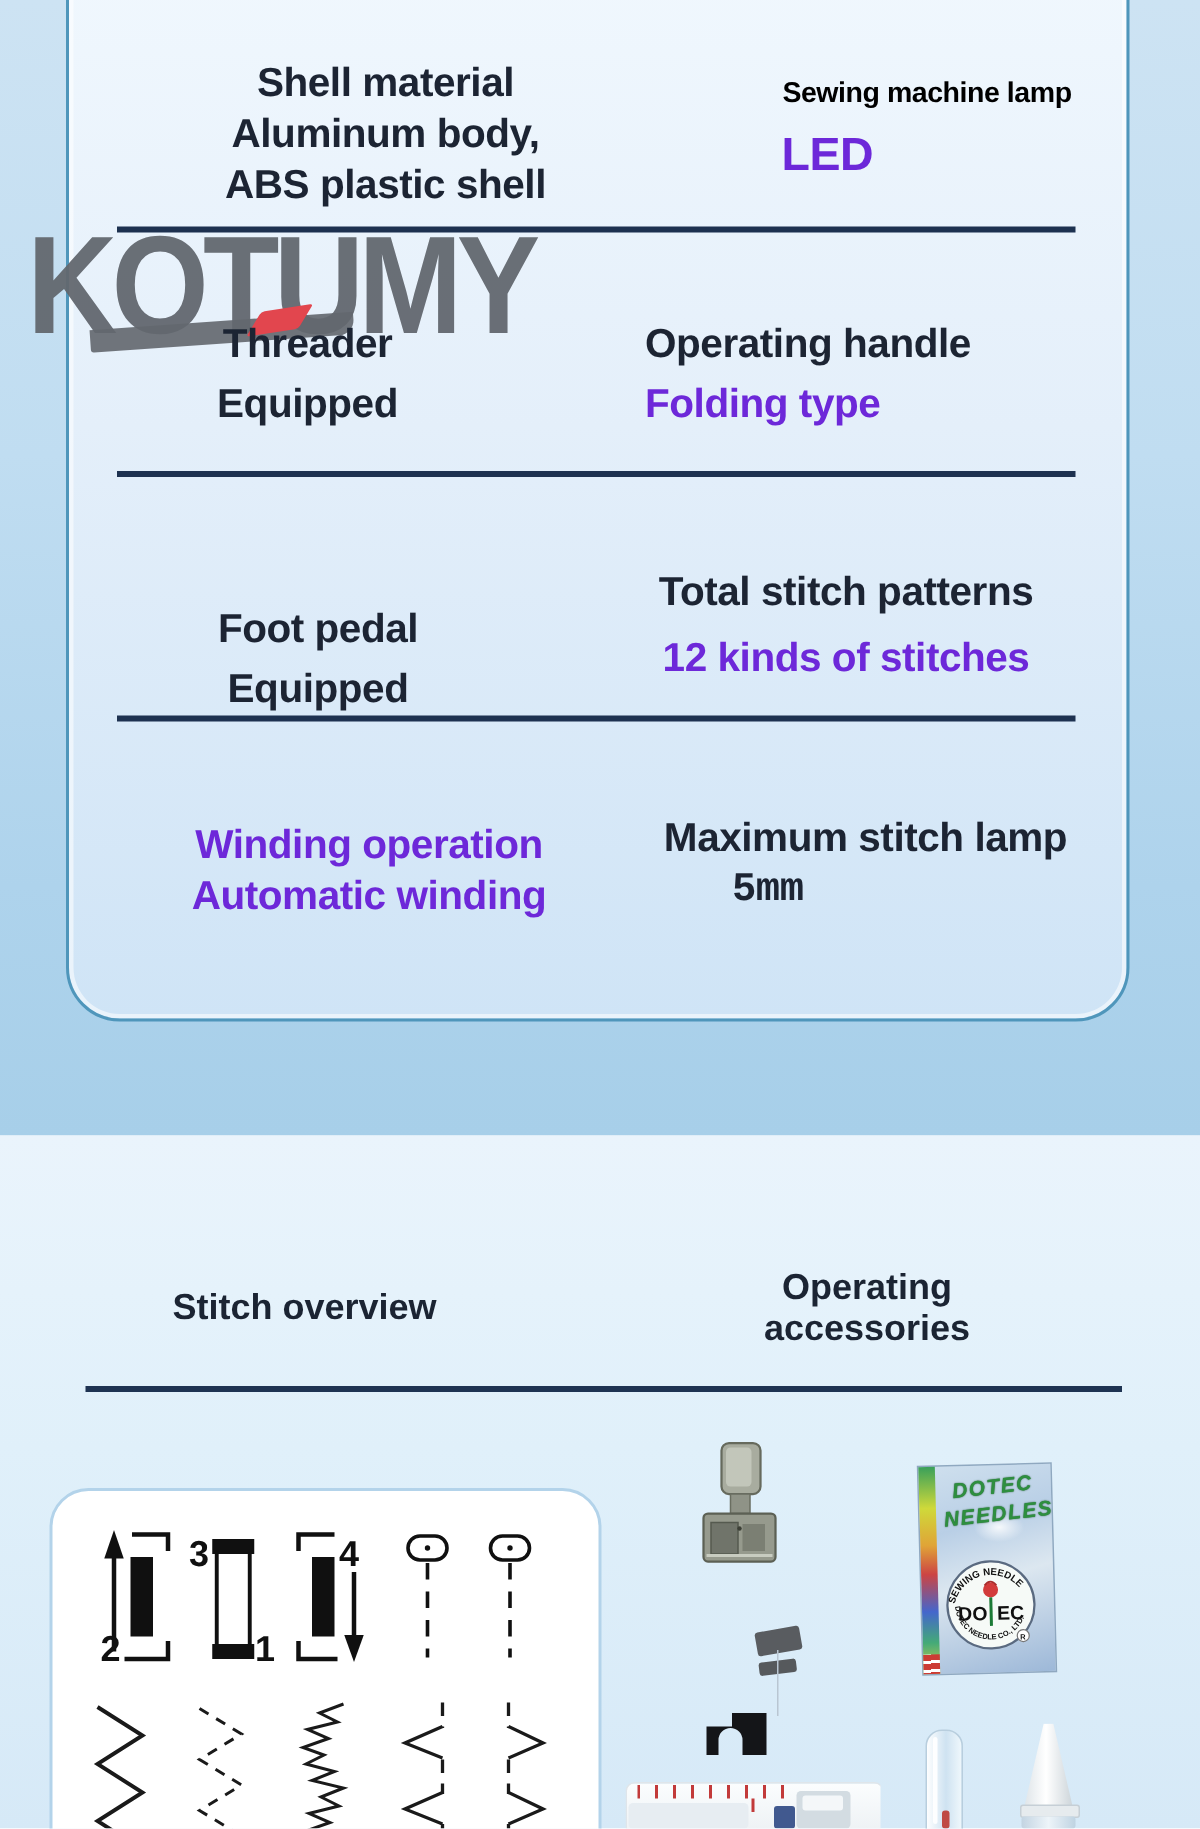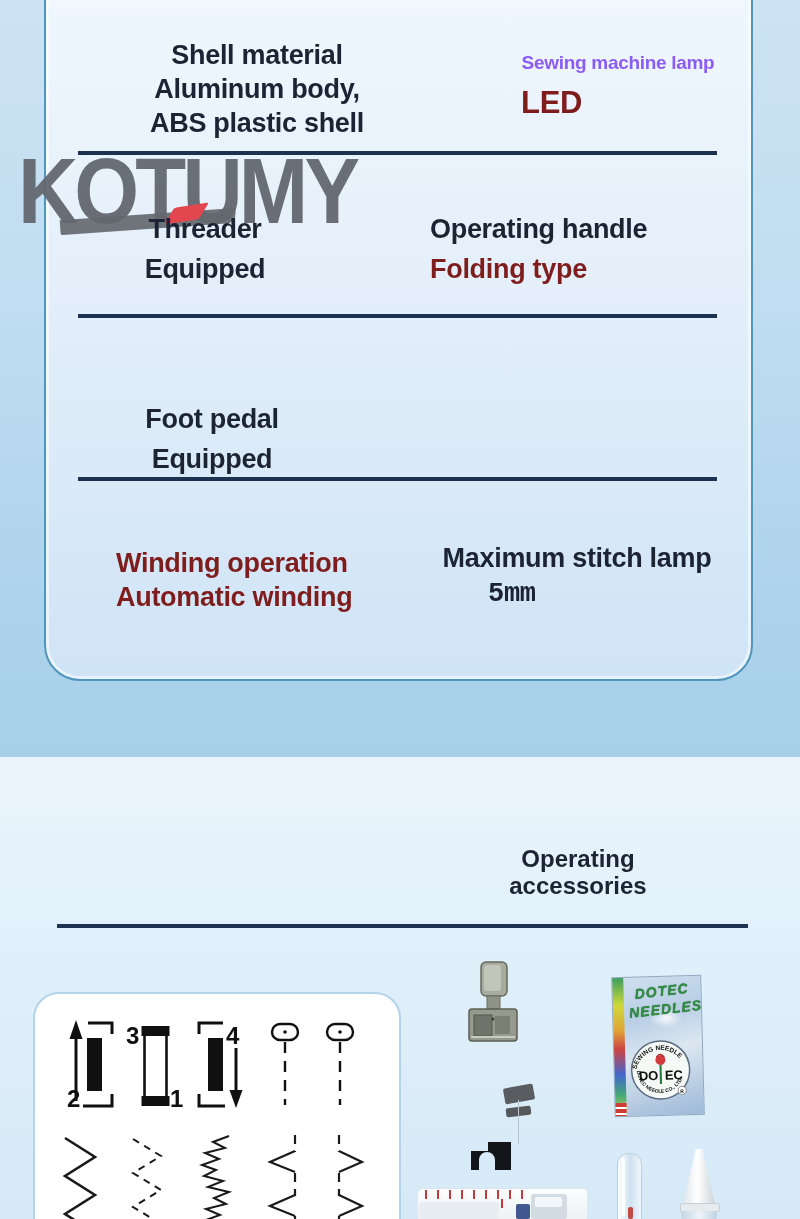"Sewing machine lamp" .r1-right-label { color: #8b5cf6 -> #000000 }
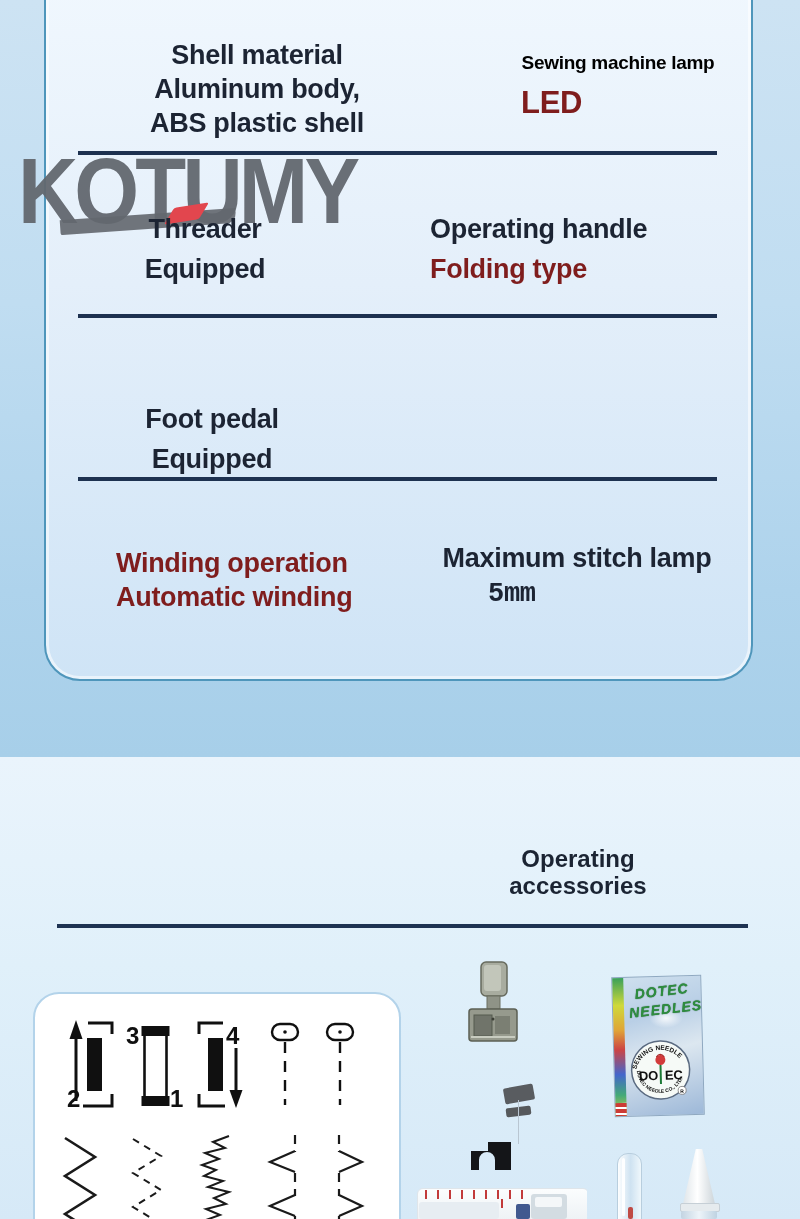"LED" .navy { color: #7f1d1d -> #6d28d9 }
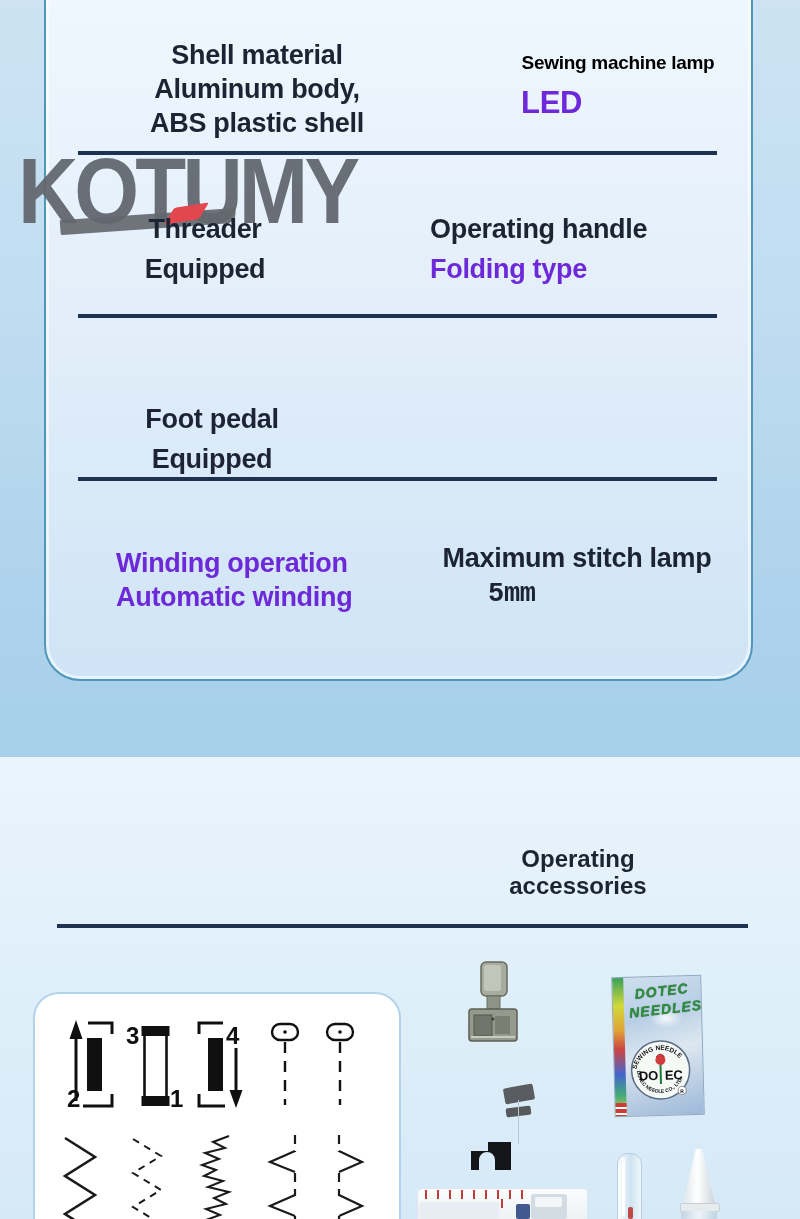"Total stitch patterns" div.cell { html: none -> <div> <div>Total stitch patterns</div> <div>12 kinds of stitches</div> </div> }
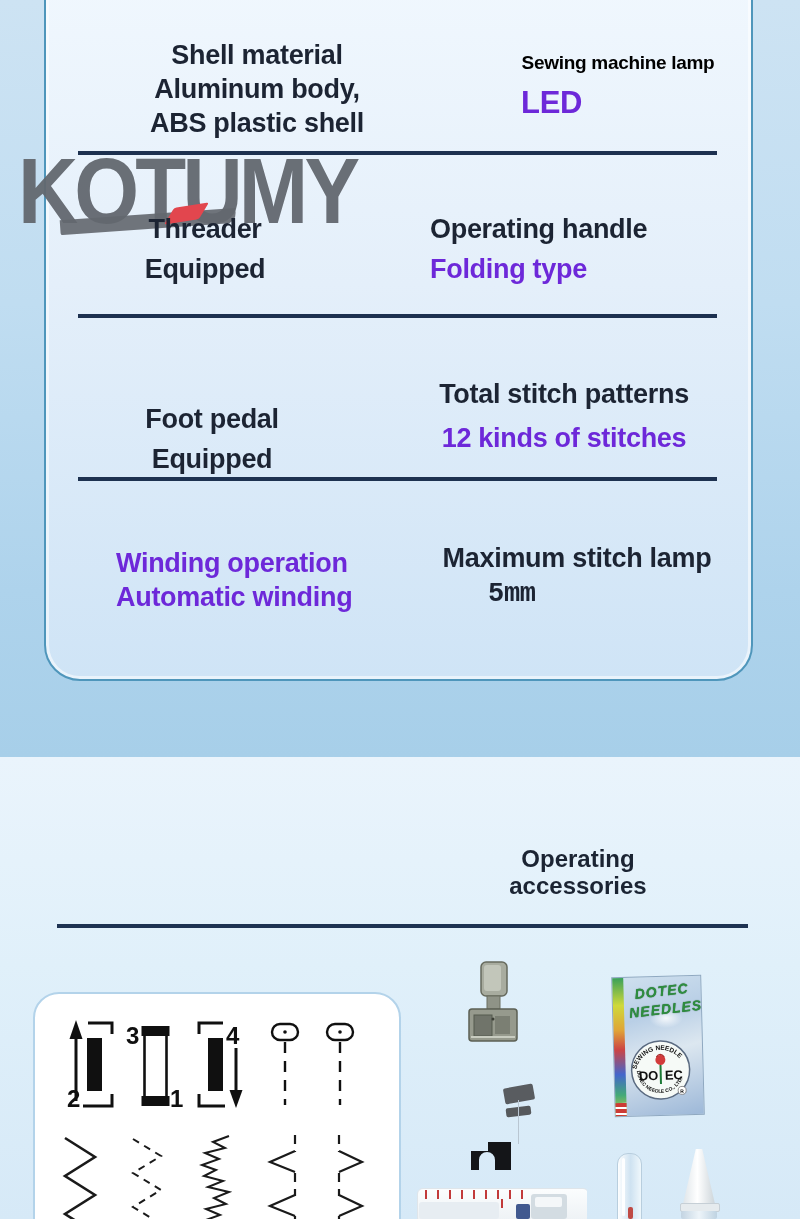"Winding operation" .r4-left { text-align: none -> center }
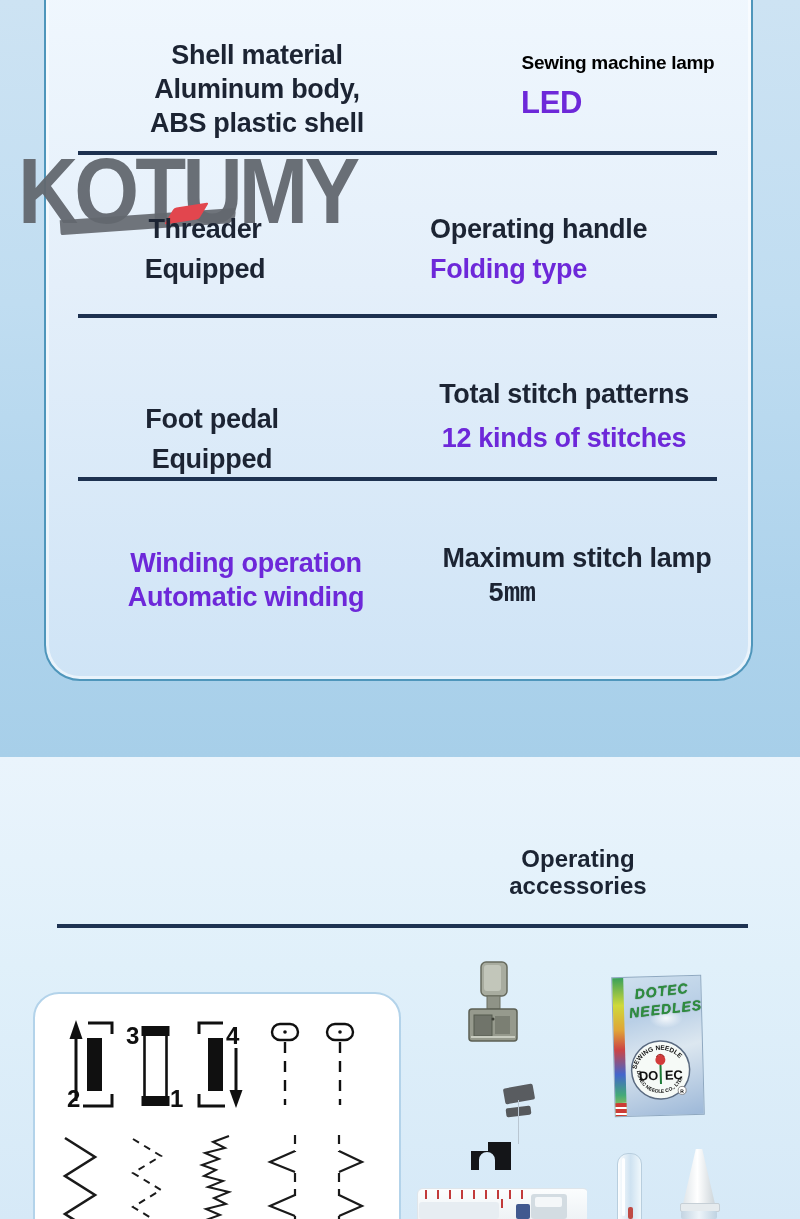"Stitch overview" div.hdr { html: none -> <div>Stitch overview</div> }
